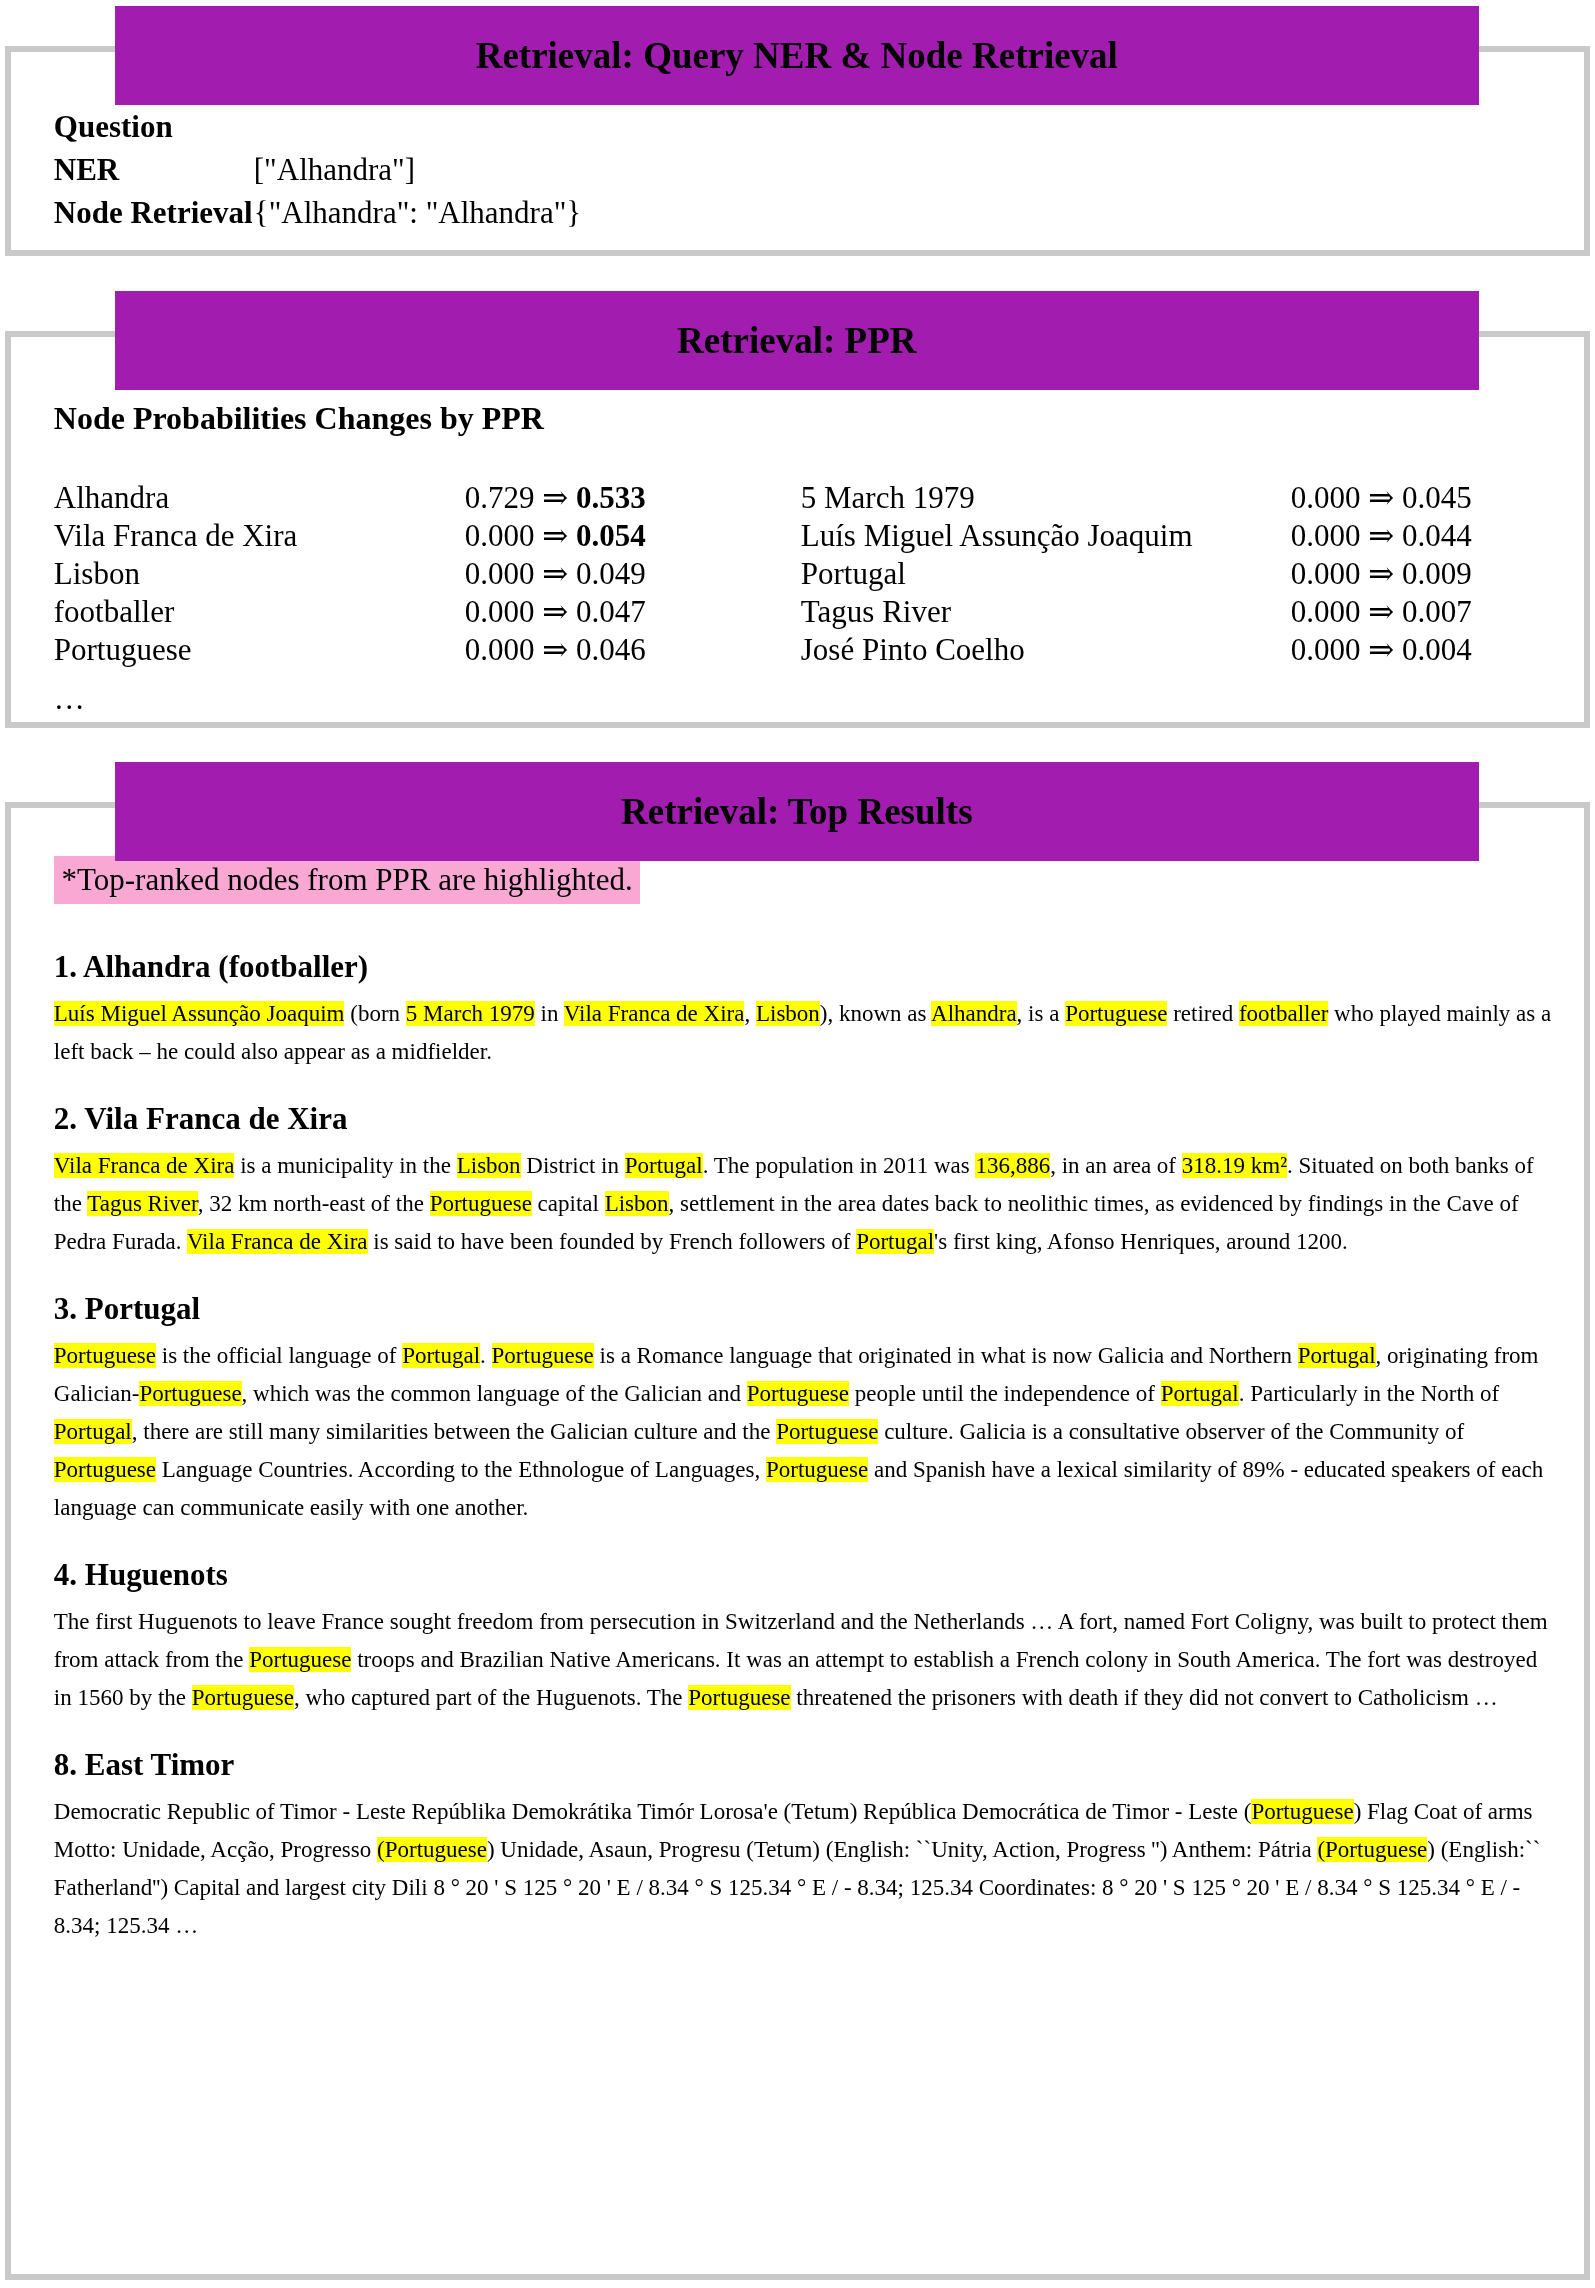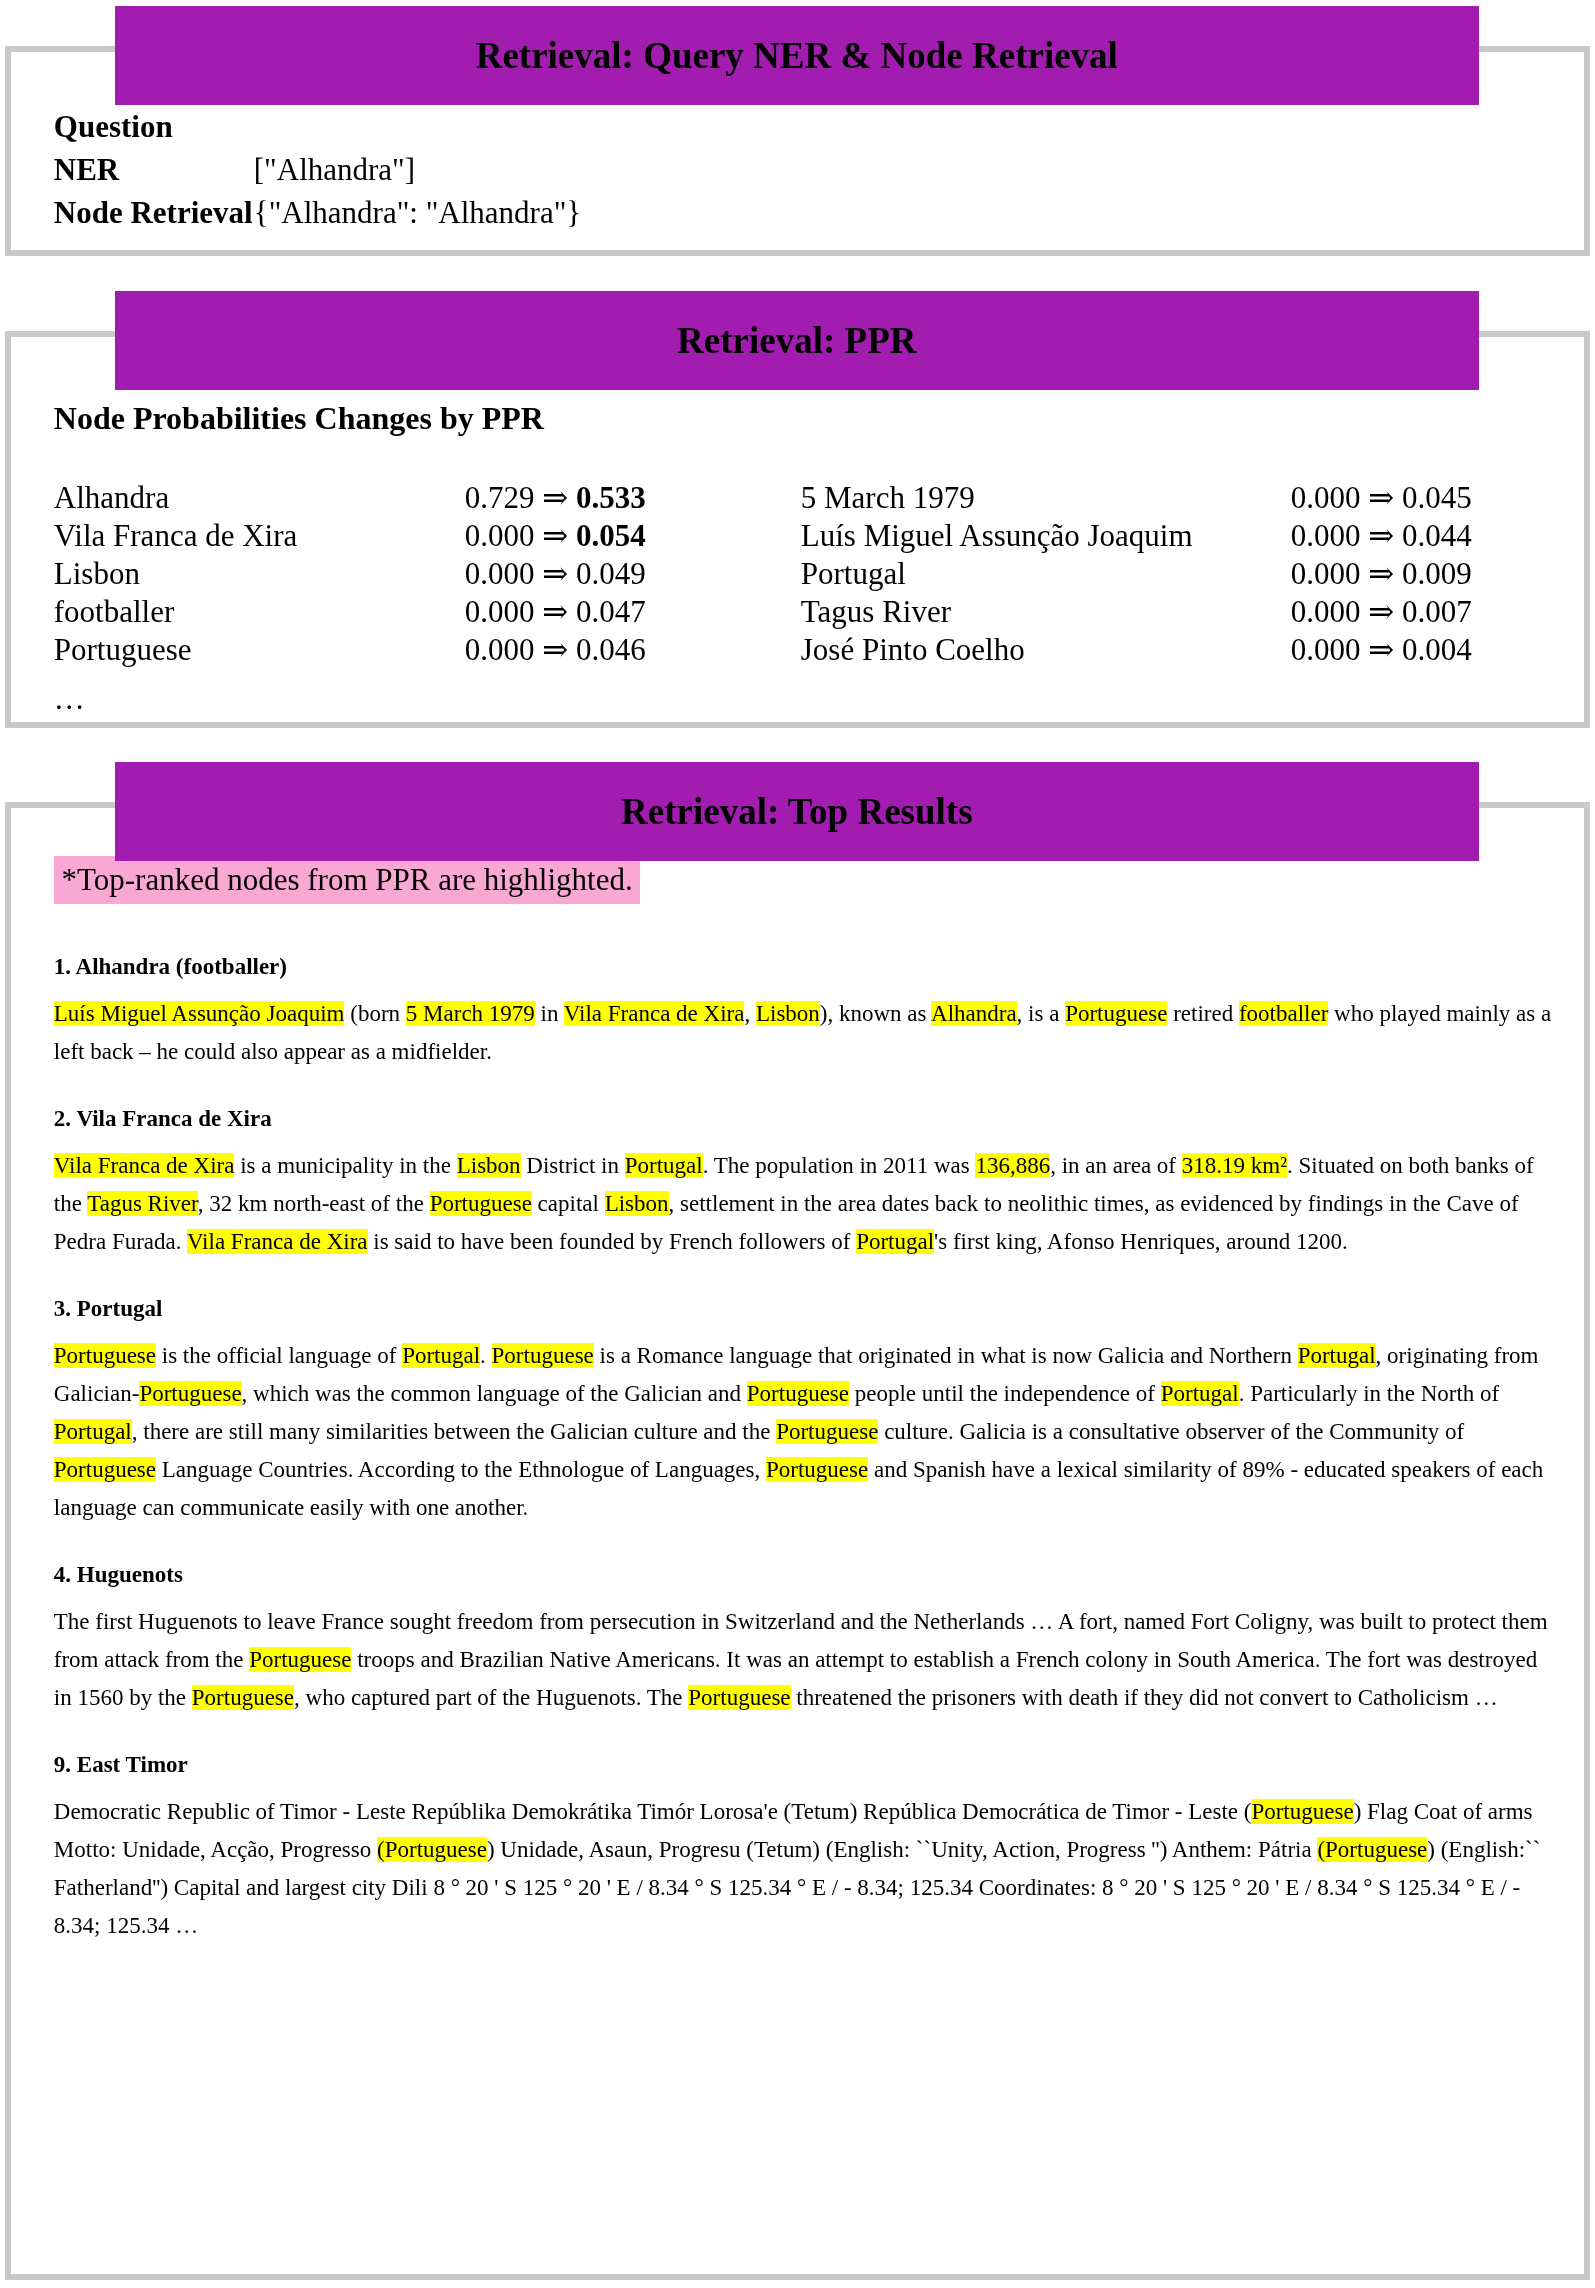"1. Alhandra (footballer)" .sec-heading { font-size: 23px -> 31px }
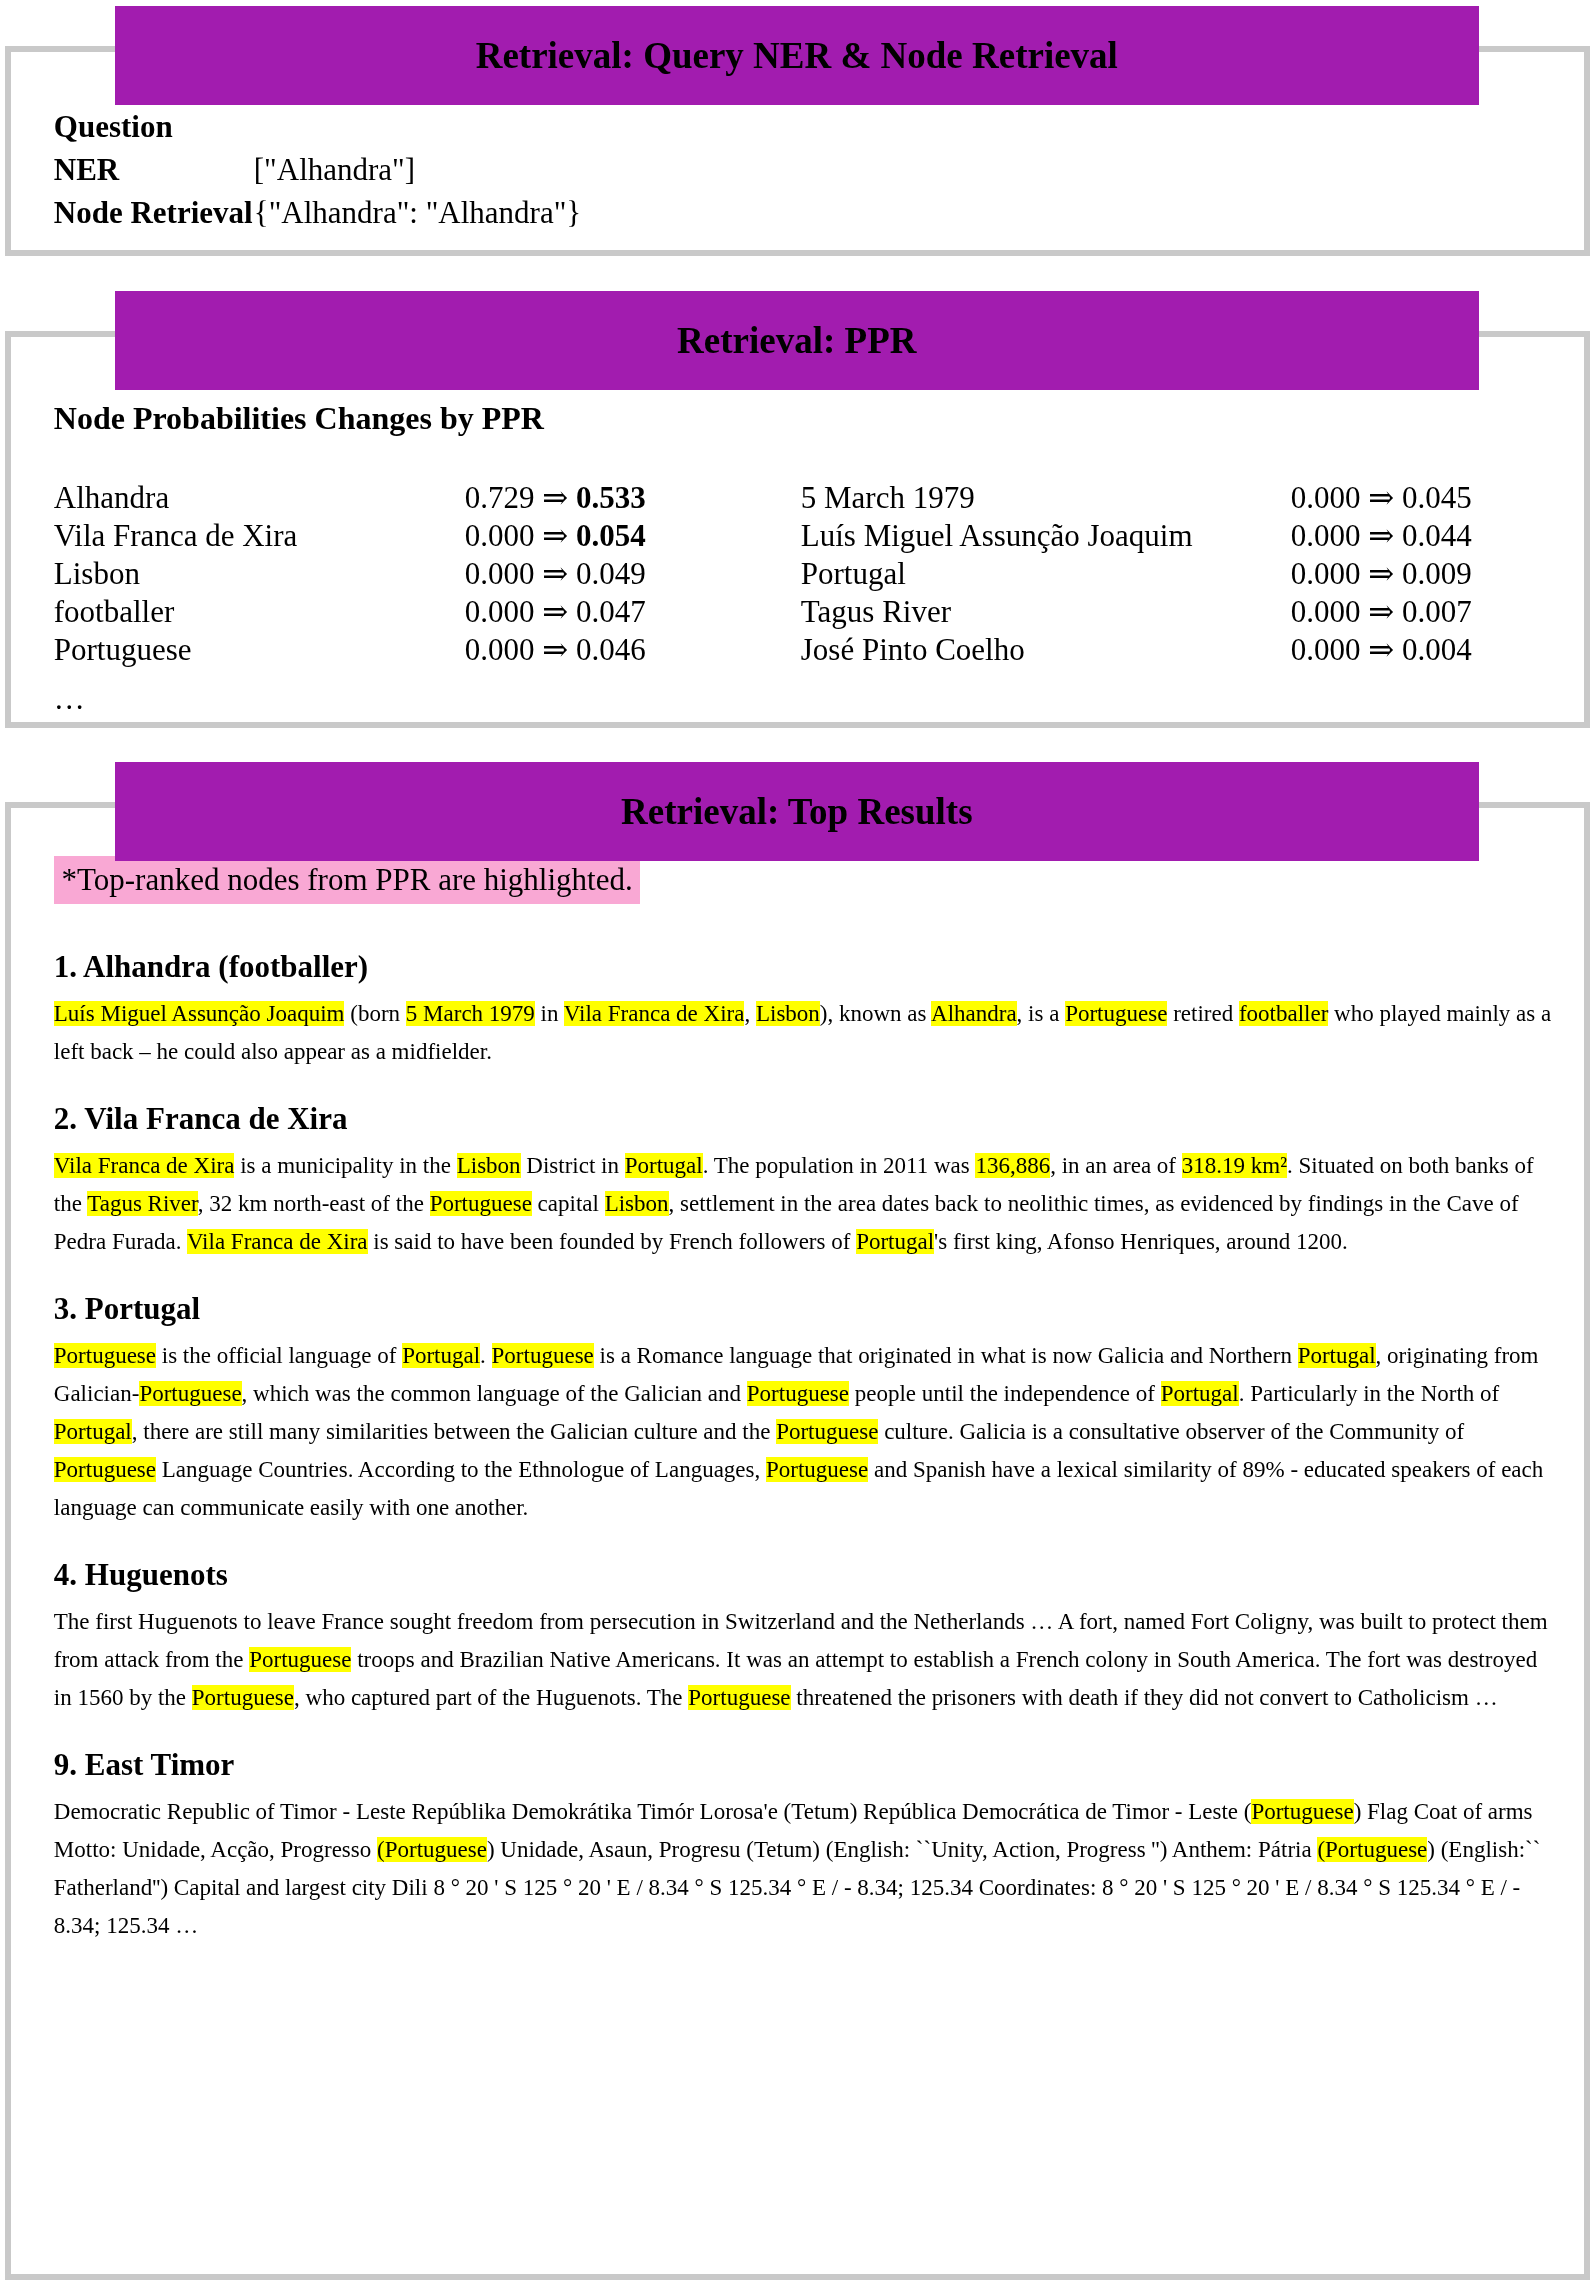"9. East Timor" div.sec-heading { text: 9 -> 8 }
